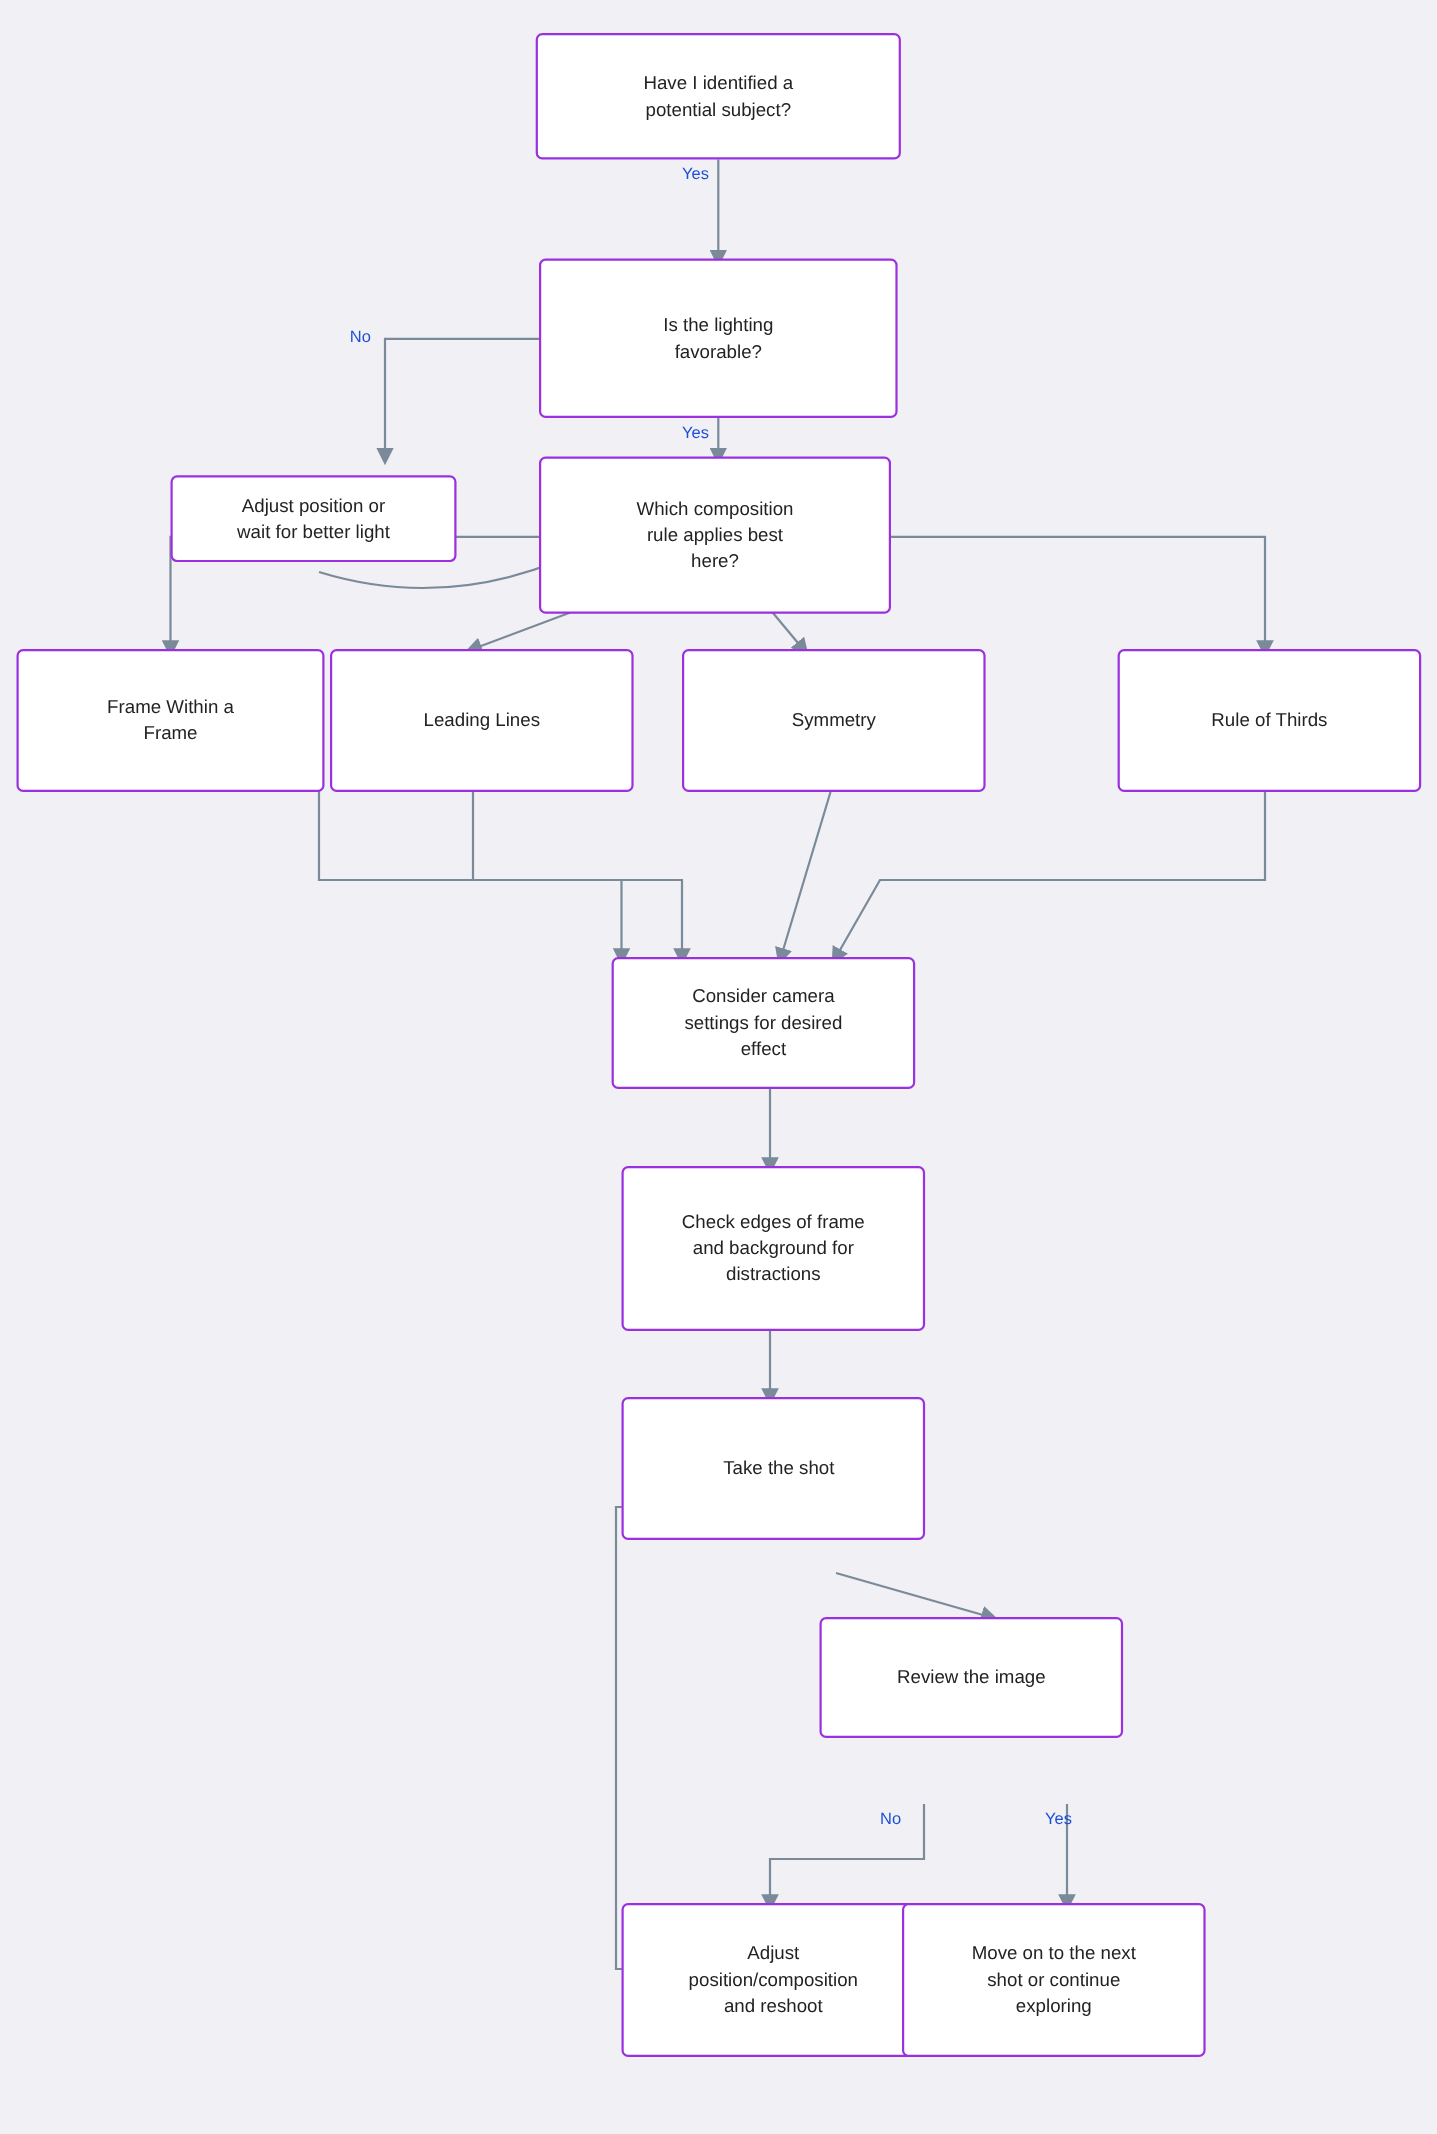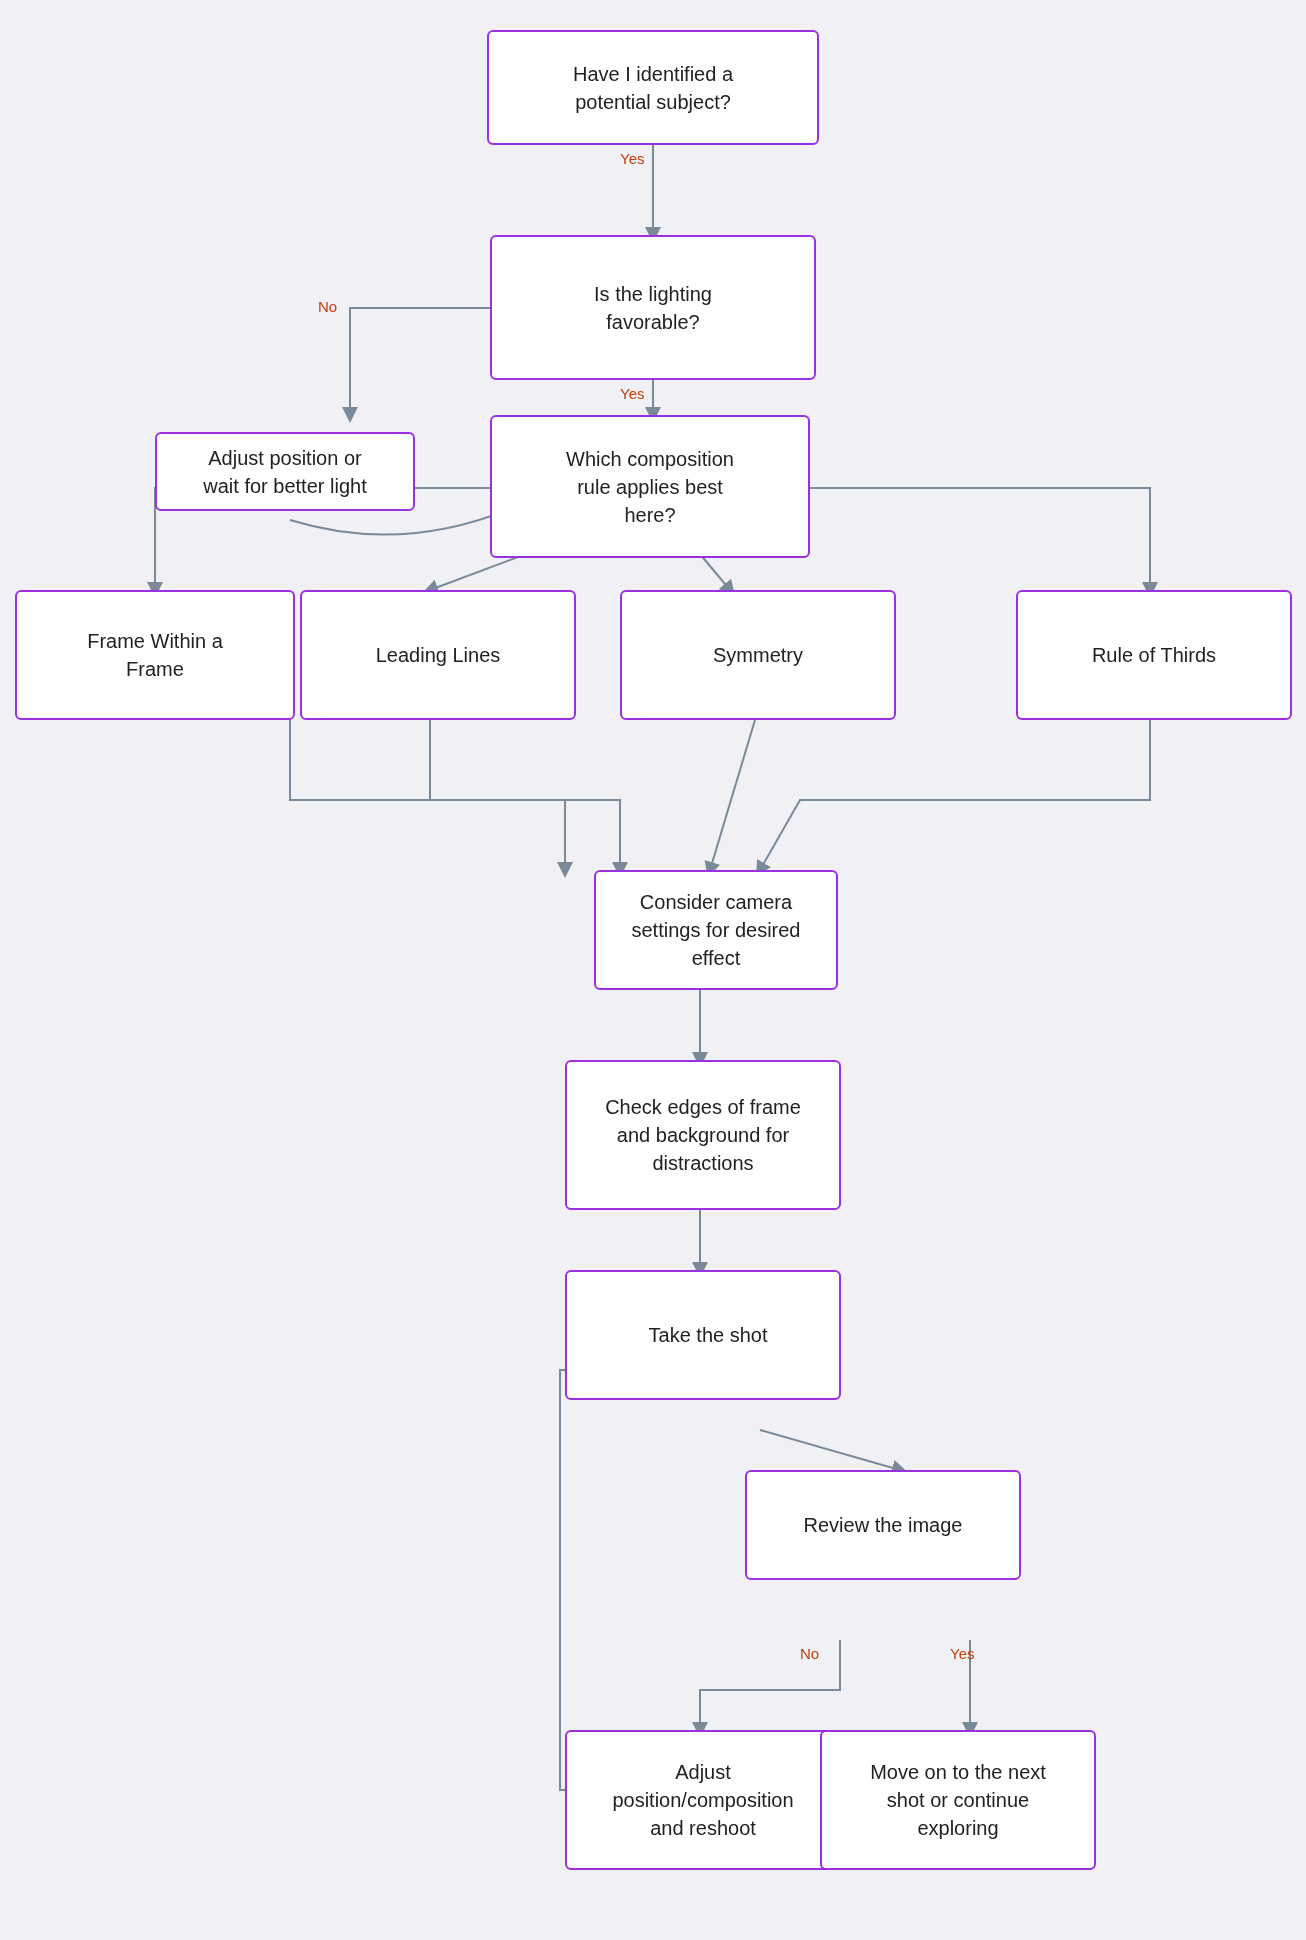"Have I identified a" .node { font-size: 20px -> 17px }
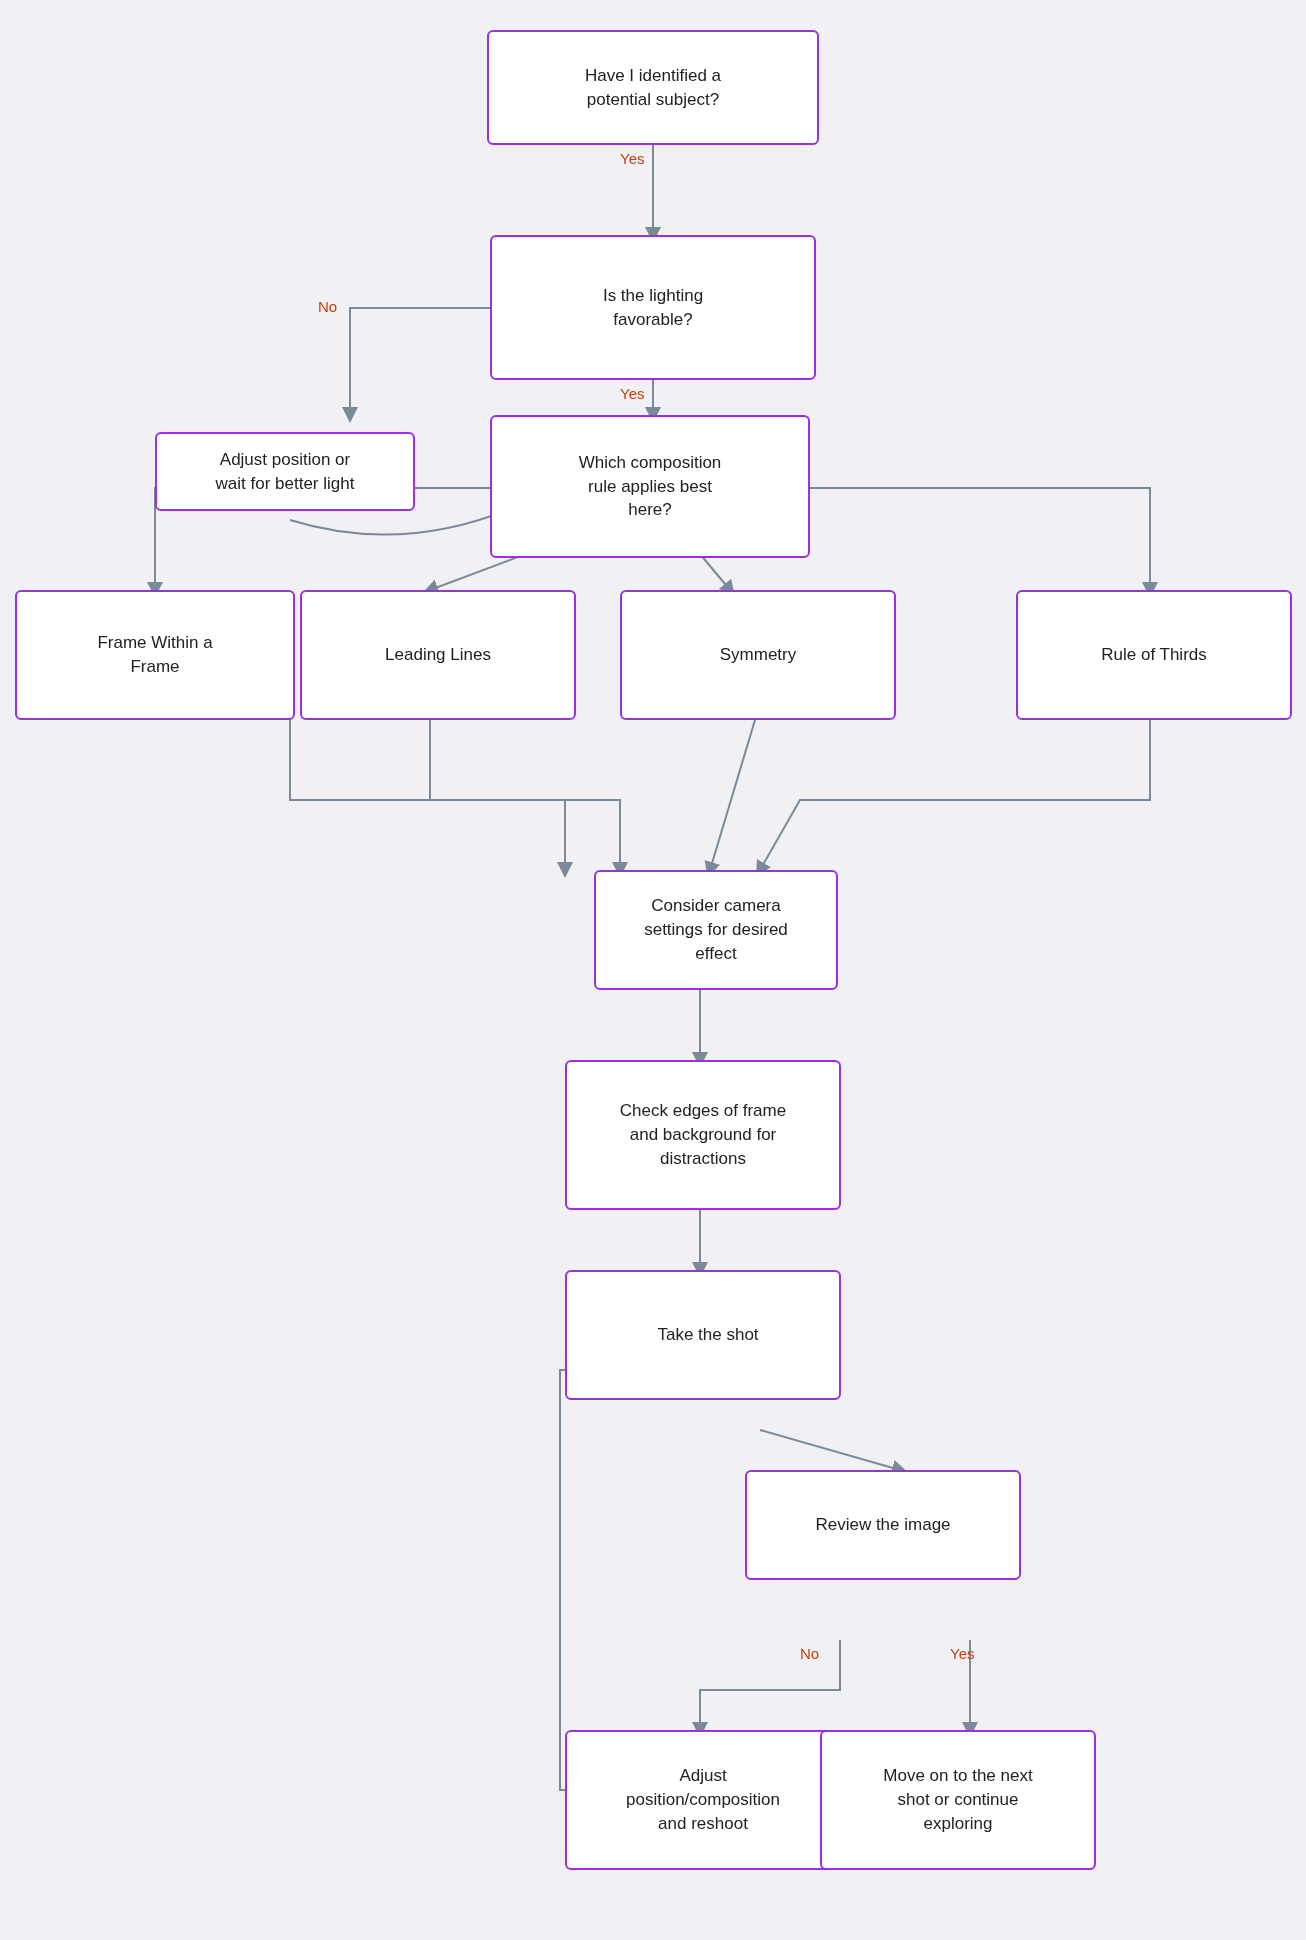"Yes" .label-text { color: #c2410c -> #1d4ed8 }
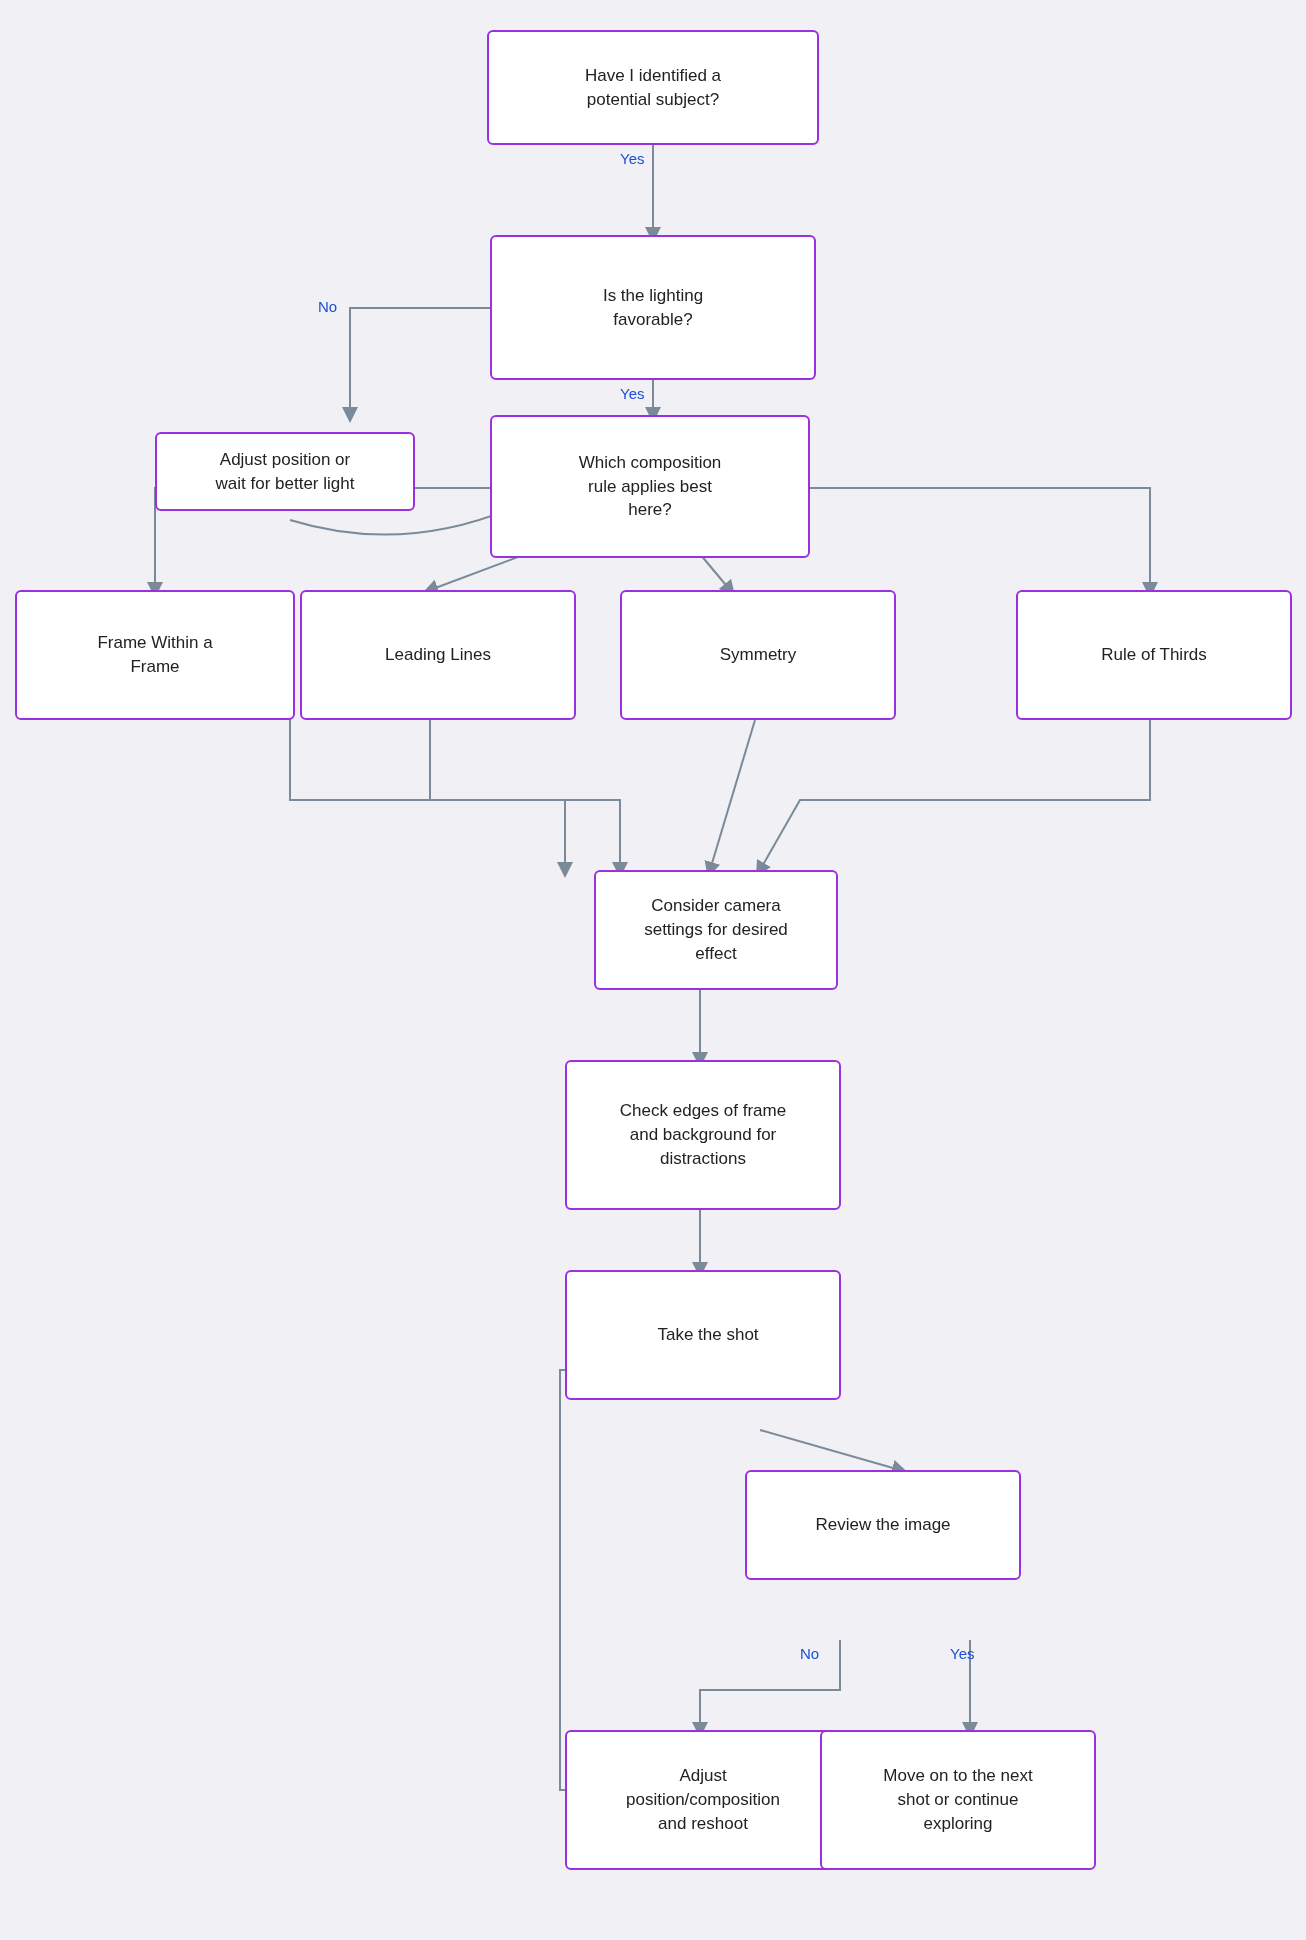"Consider camera" div.node { left: 594px -> 556px; width: 244px -> 276px }
